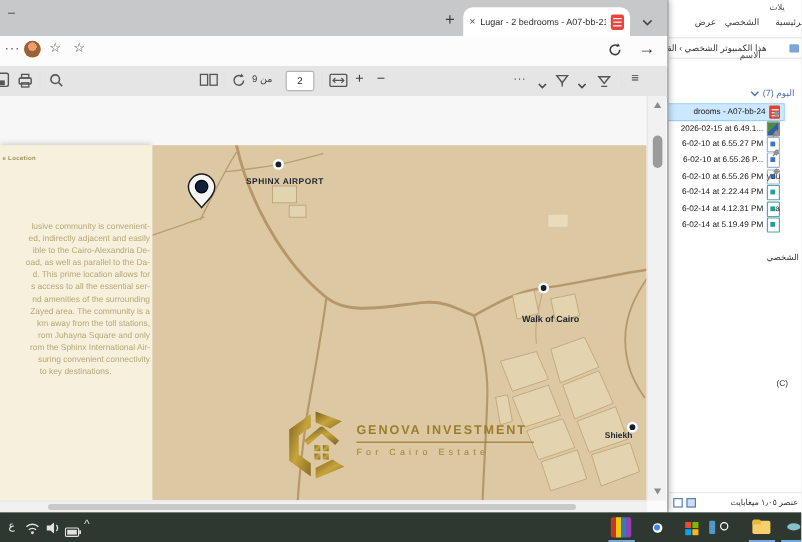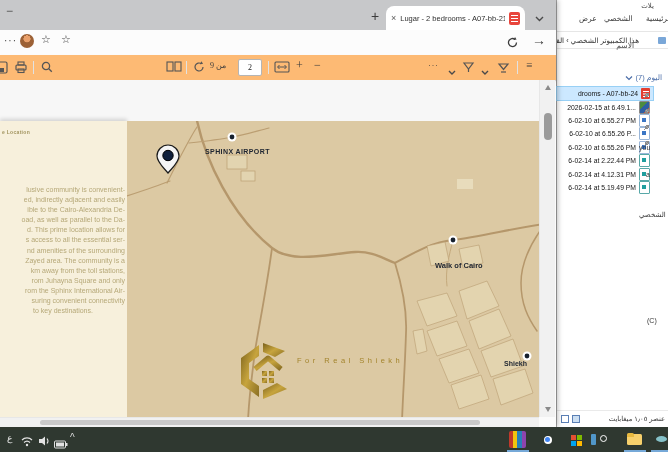"من 9" .pdftb { background: #fdba74 -> #e5e5e5; font-family: Liberation Serif, serif -> none }
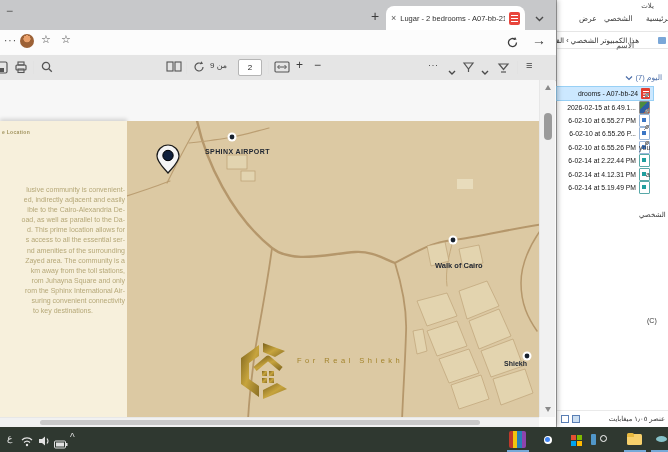"GENOVA INVESTMENT" div.logo-title { html: none -> <div>GENOVA INVESTMENT</div> }
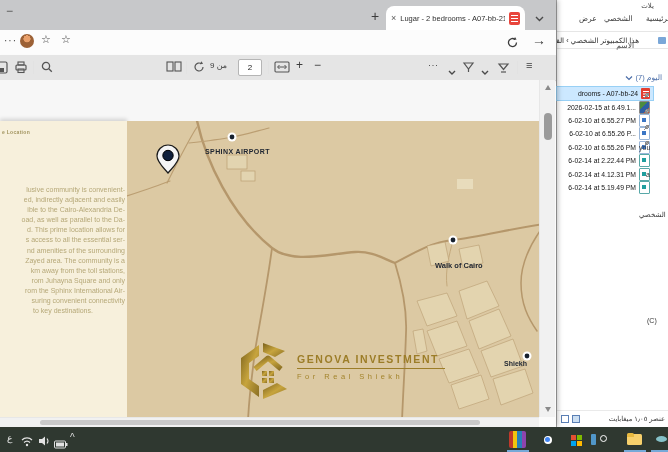"For Real Shiekh" div.logo-tag { text: Real Shiekh -> Cairo Estate }
